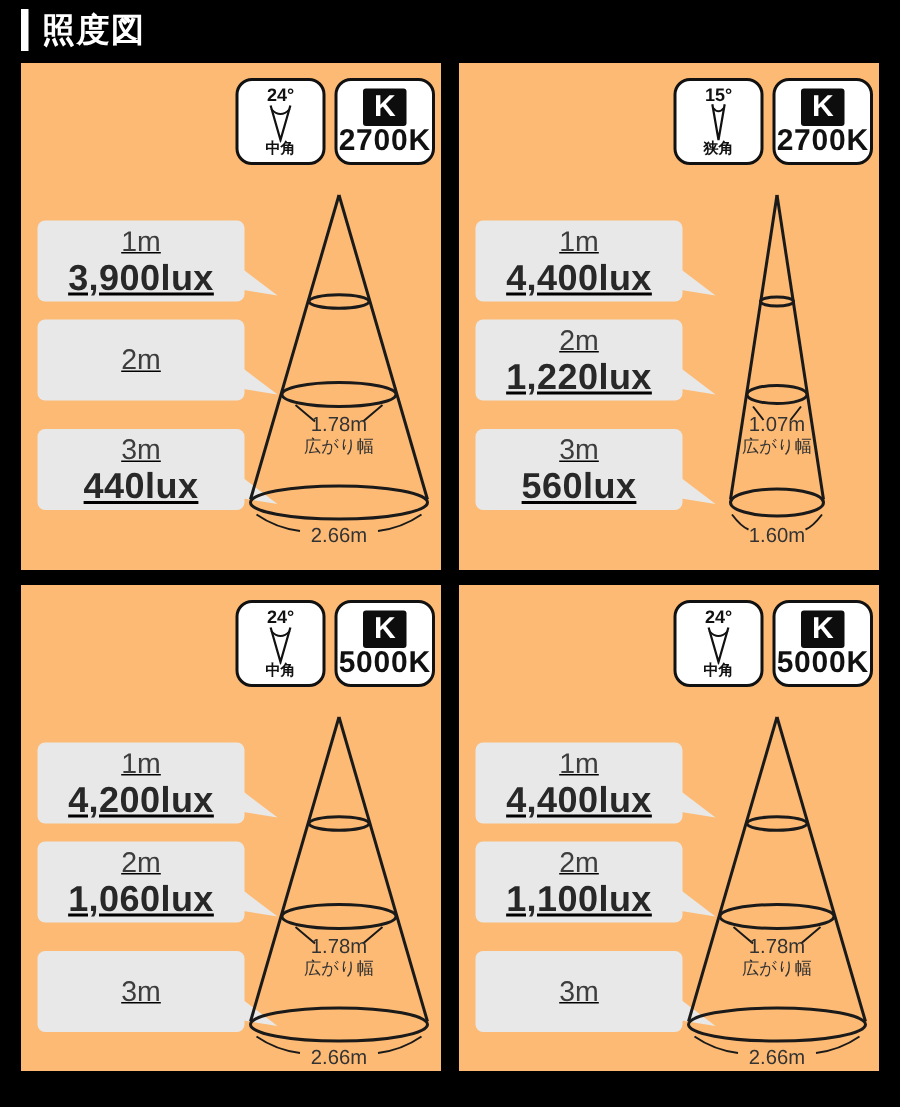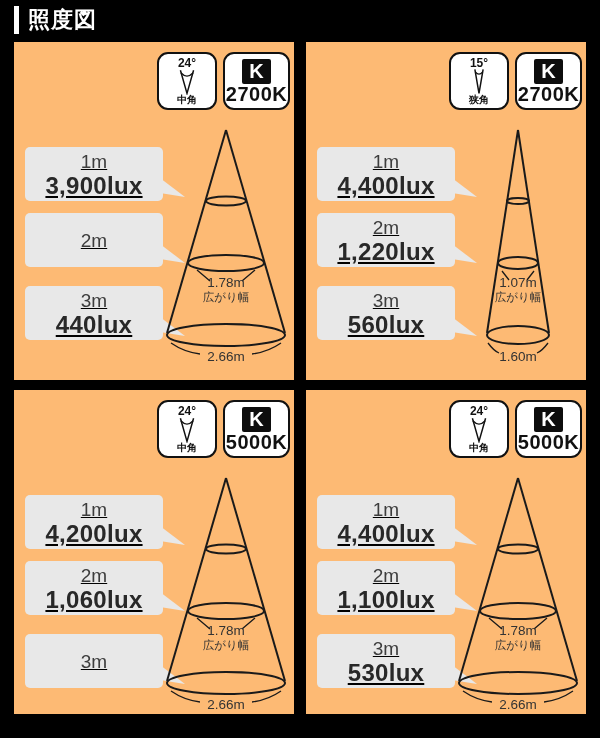"530lux" span.lux { html: <span>530lux</span> -> none }
